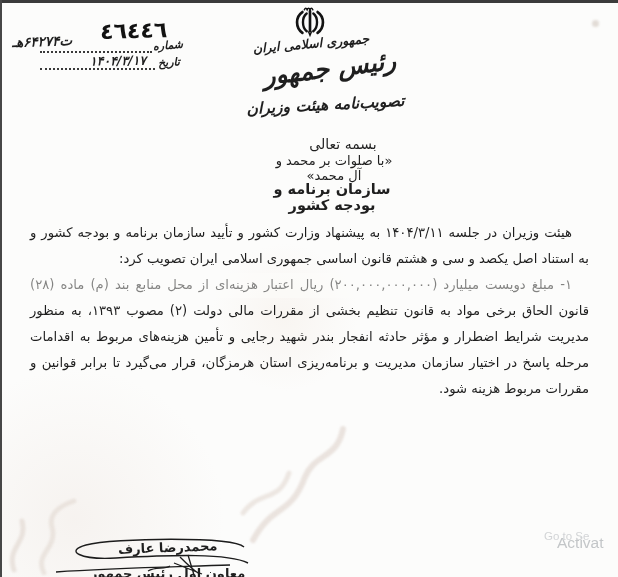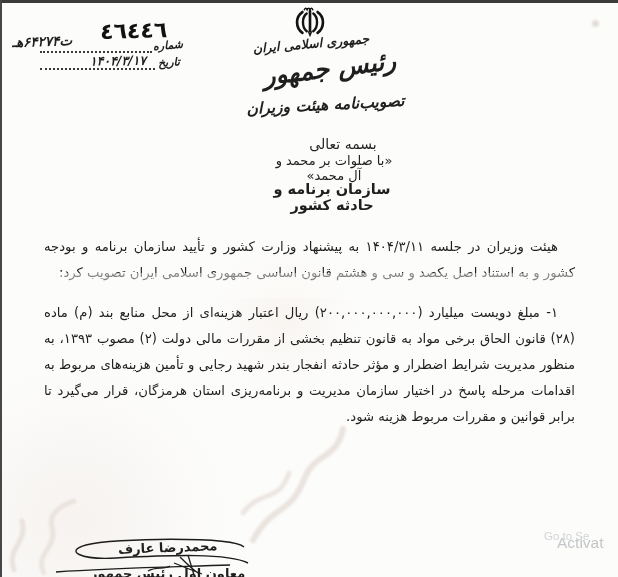"سازمان برنامه و حادثه کشور" div.abs { text: حادثه -> بودجه }
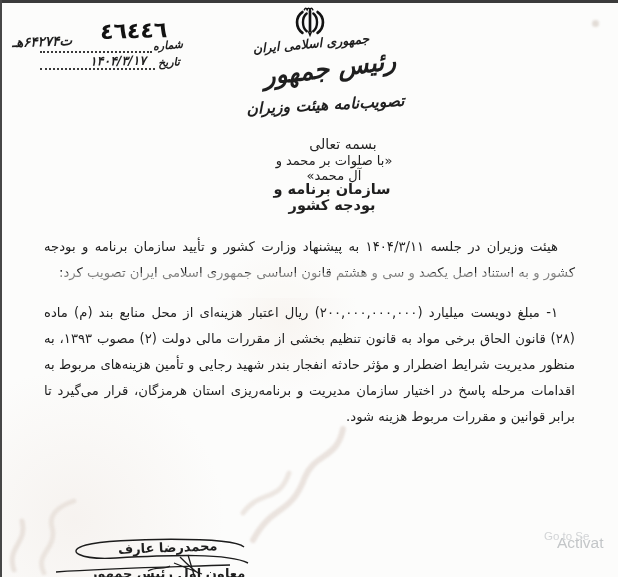"هیئت وزیران در جلسه ۱۴۰۴/۳/۱۱" .doc-body p { margin: 14px -> 0 }
